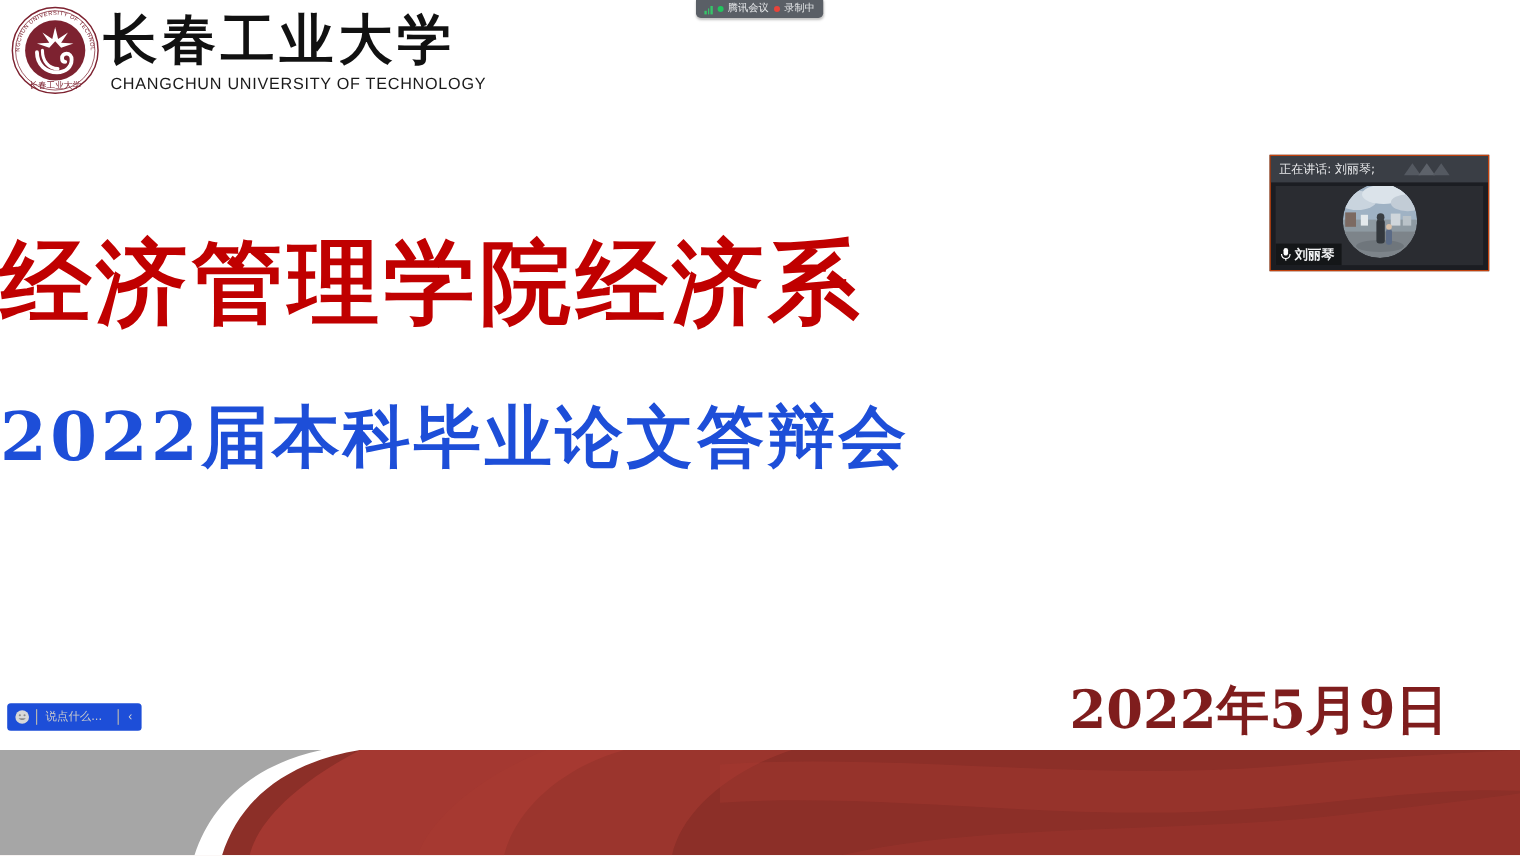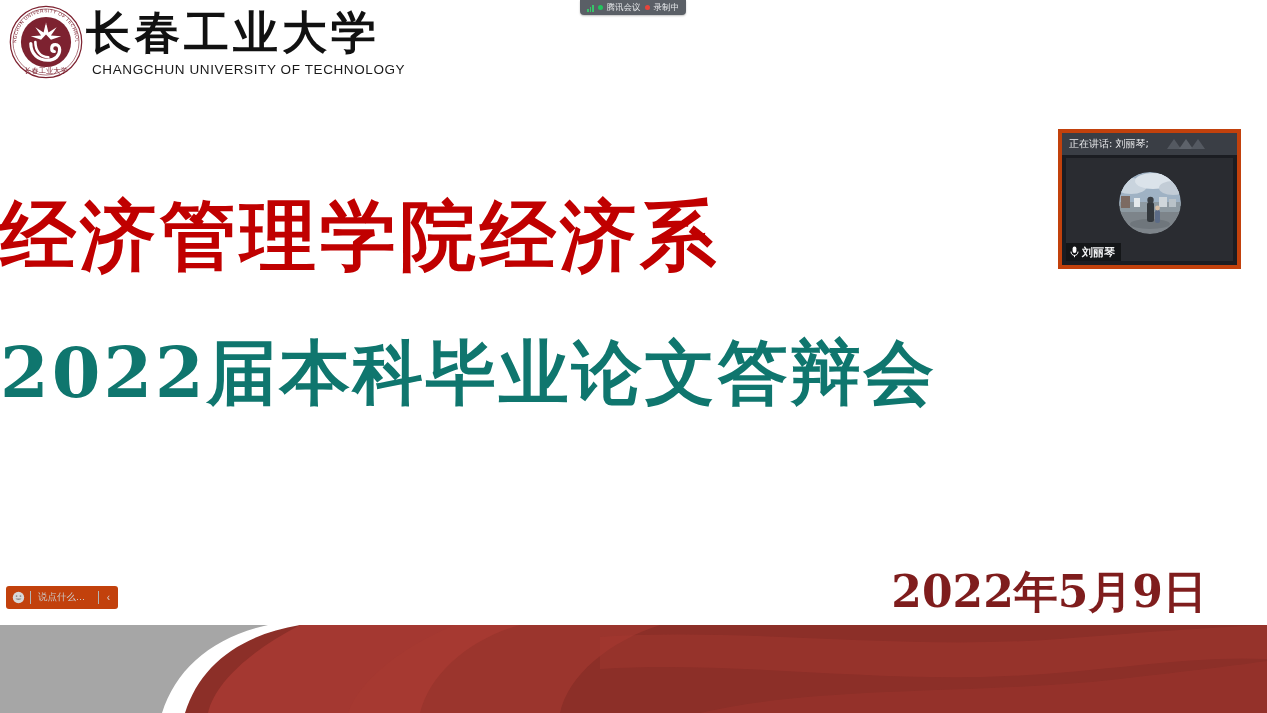"正在讲话: 刘丽琴;" #video-panel { border: 4px solid #c2410c -> 1px solid #c2410c; height: 140px -> 97px }
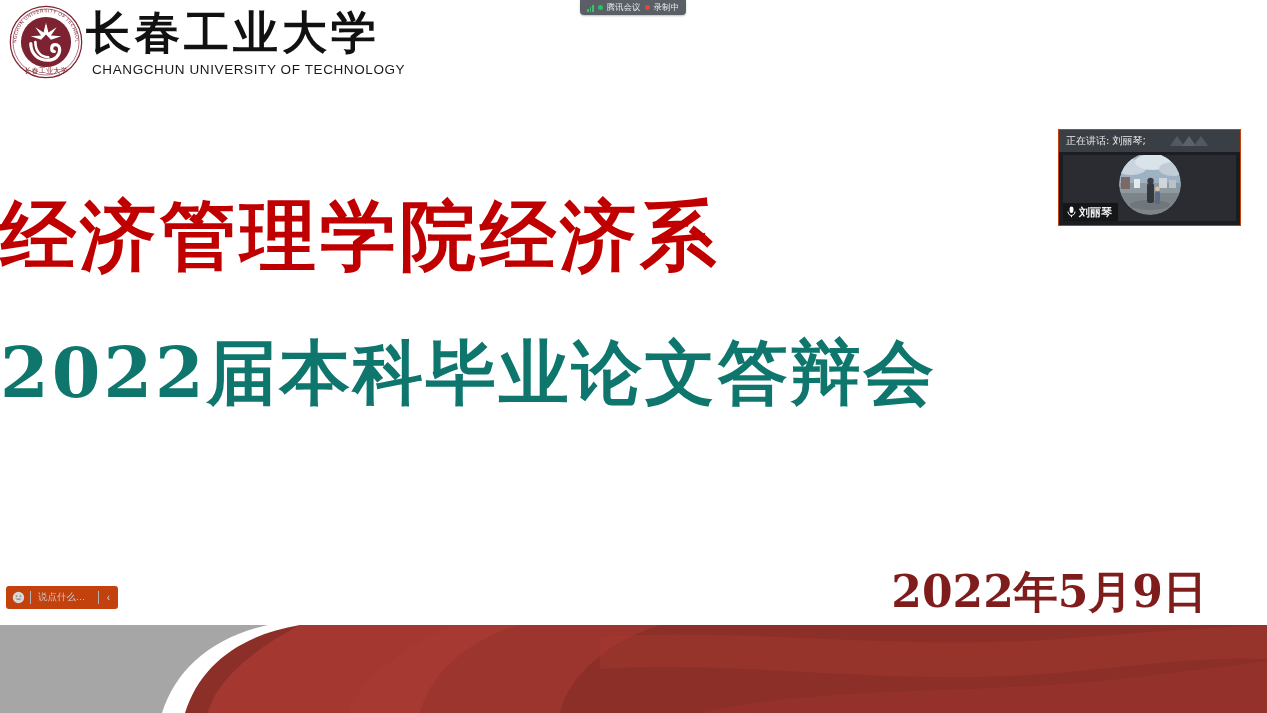"2022届本科毕业论文答辩会" #title-line-2 { color: #0f766e -> #1d4ed8; font-size: 70px -> 56px }
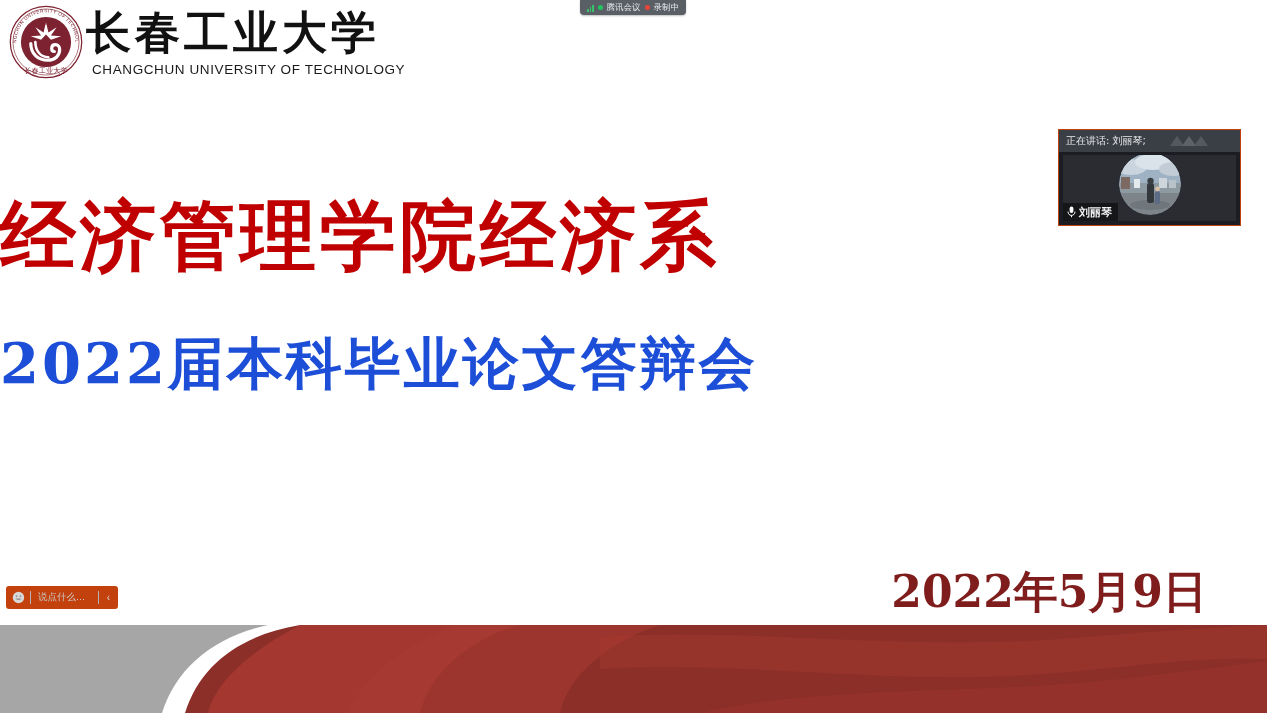"说点什么..." #chat-bar { background: #c2410c -> #1d4ed8 }
